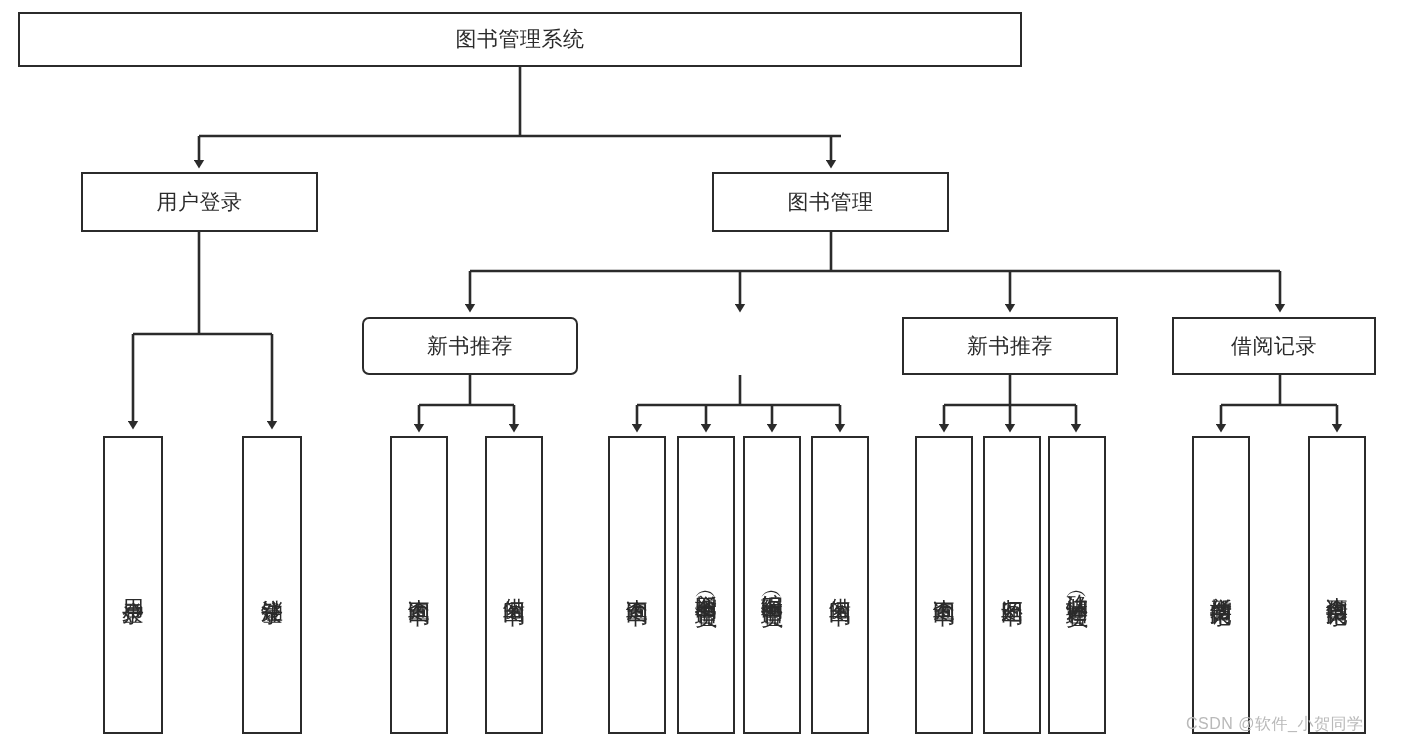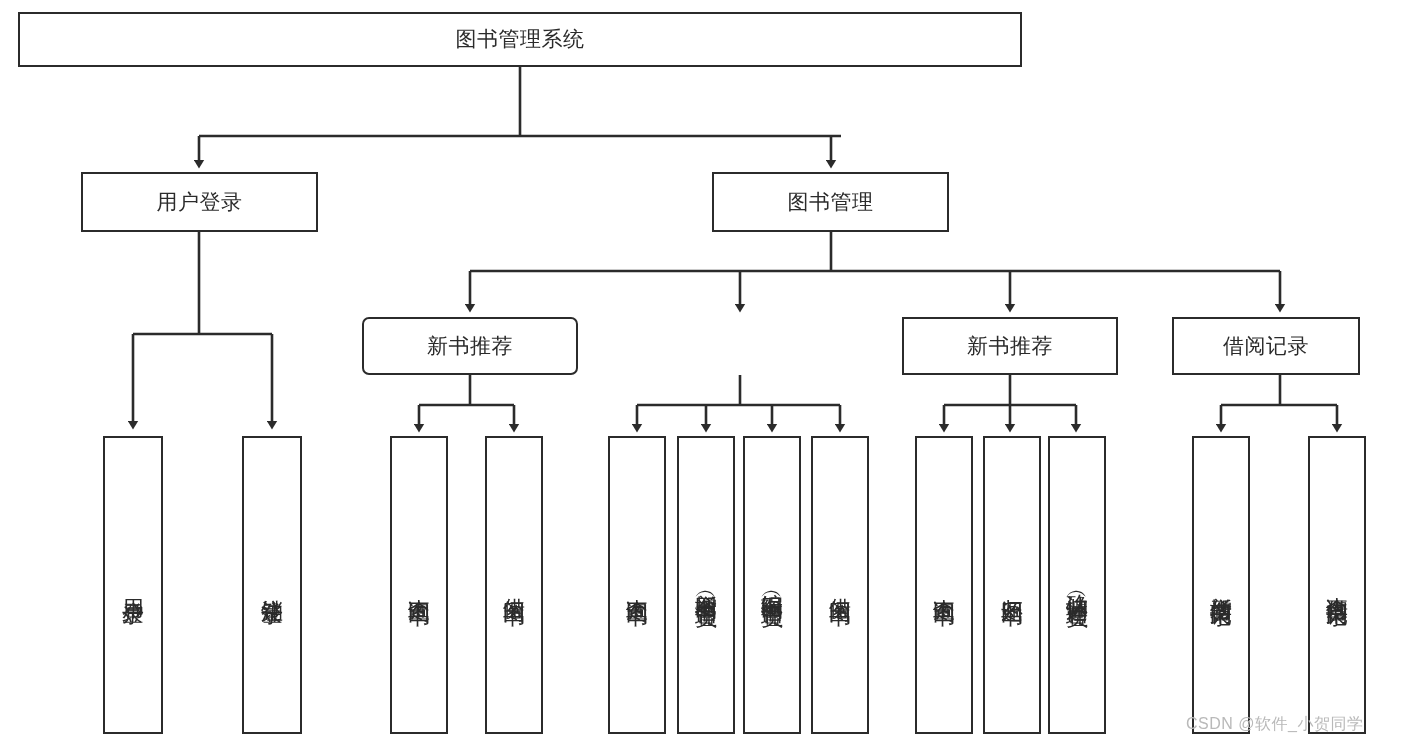"借阅记录" div.node { width: 188px -> 204px }
